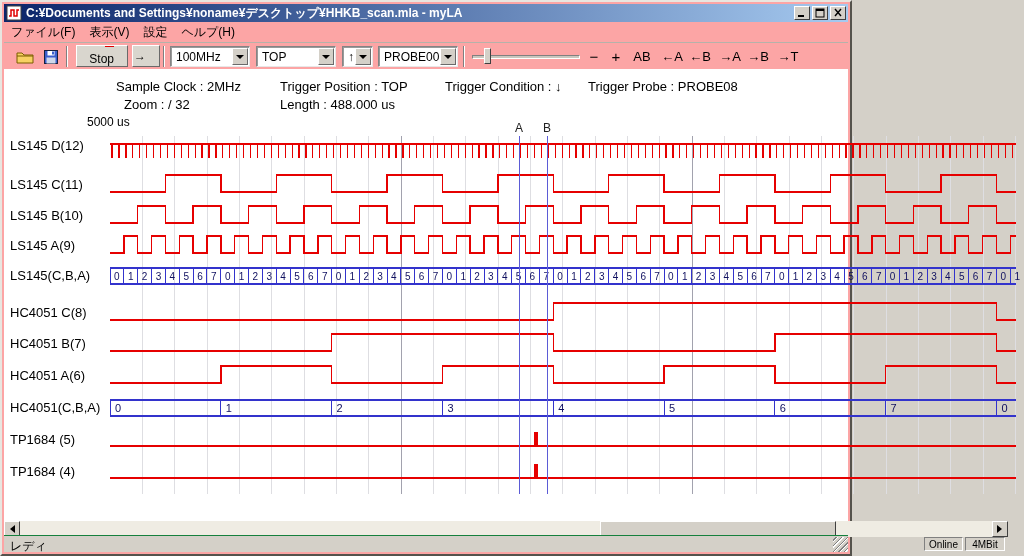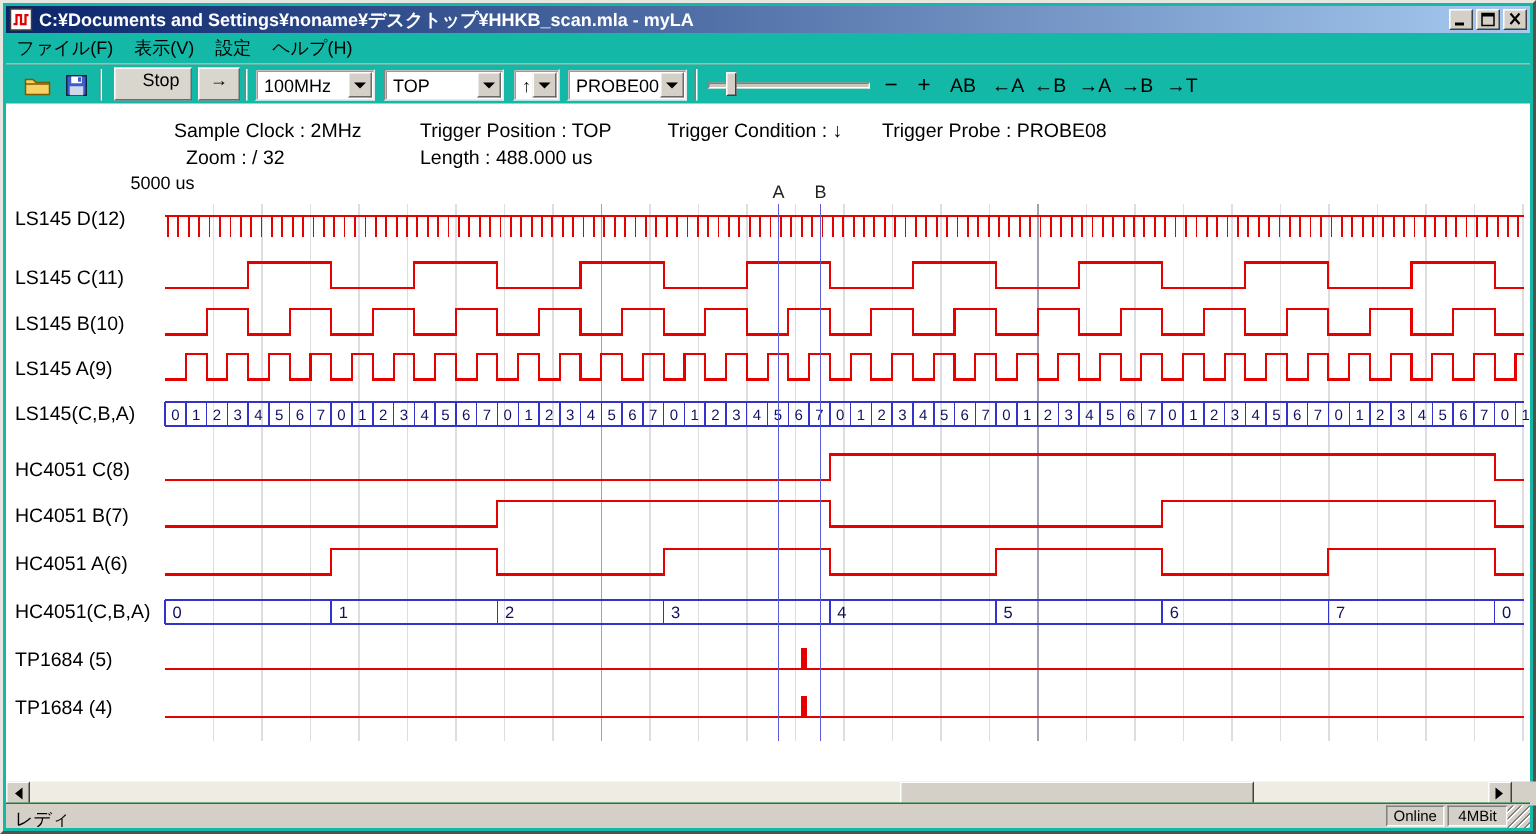"C:¥Documents and" #app { background: #14b8a6 -> #fca5a5; width: 1024px -> 852px }
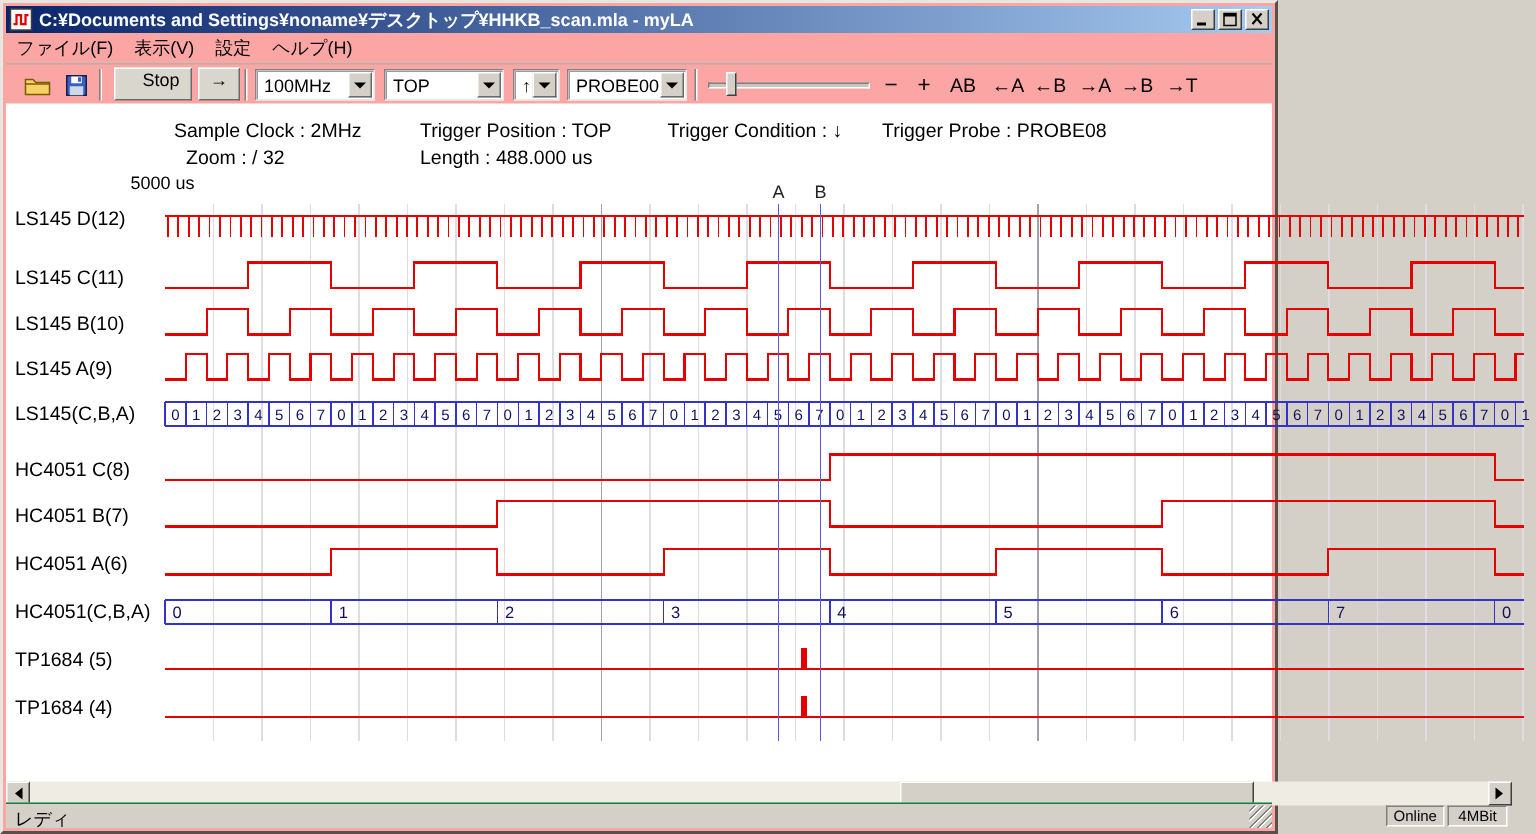"Stop" .tb-push { align-items: flex-start -> flex-end; flex-direction: none -> column }
